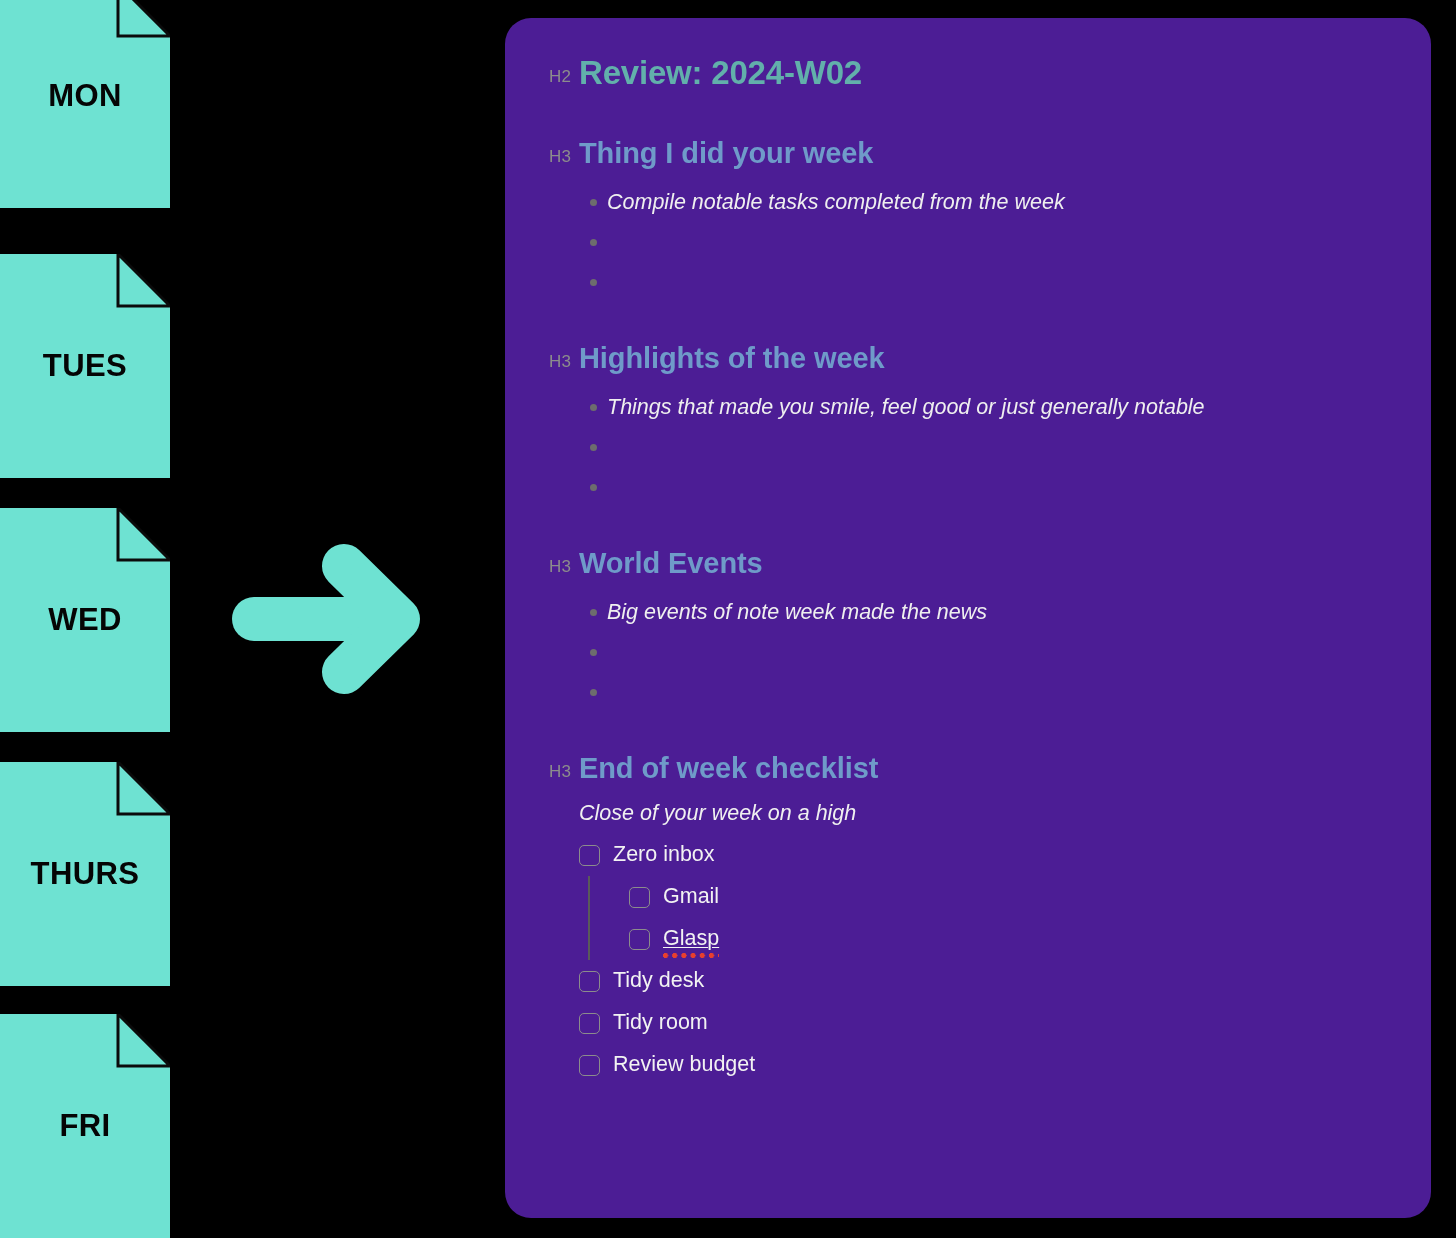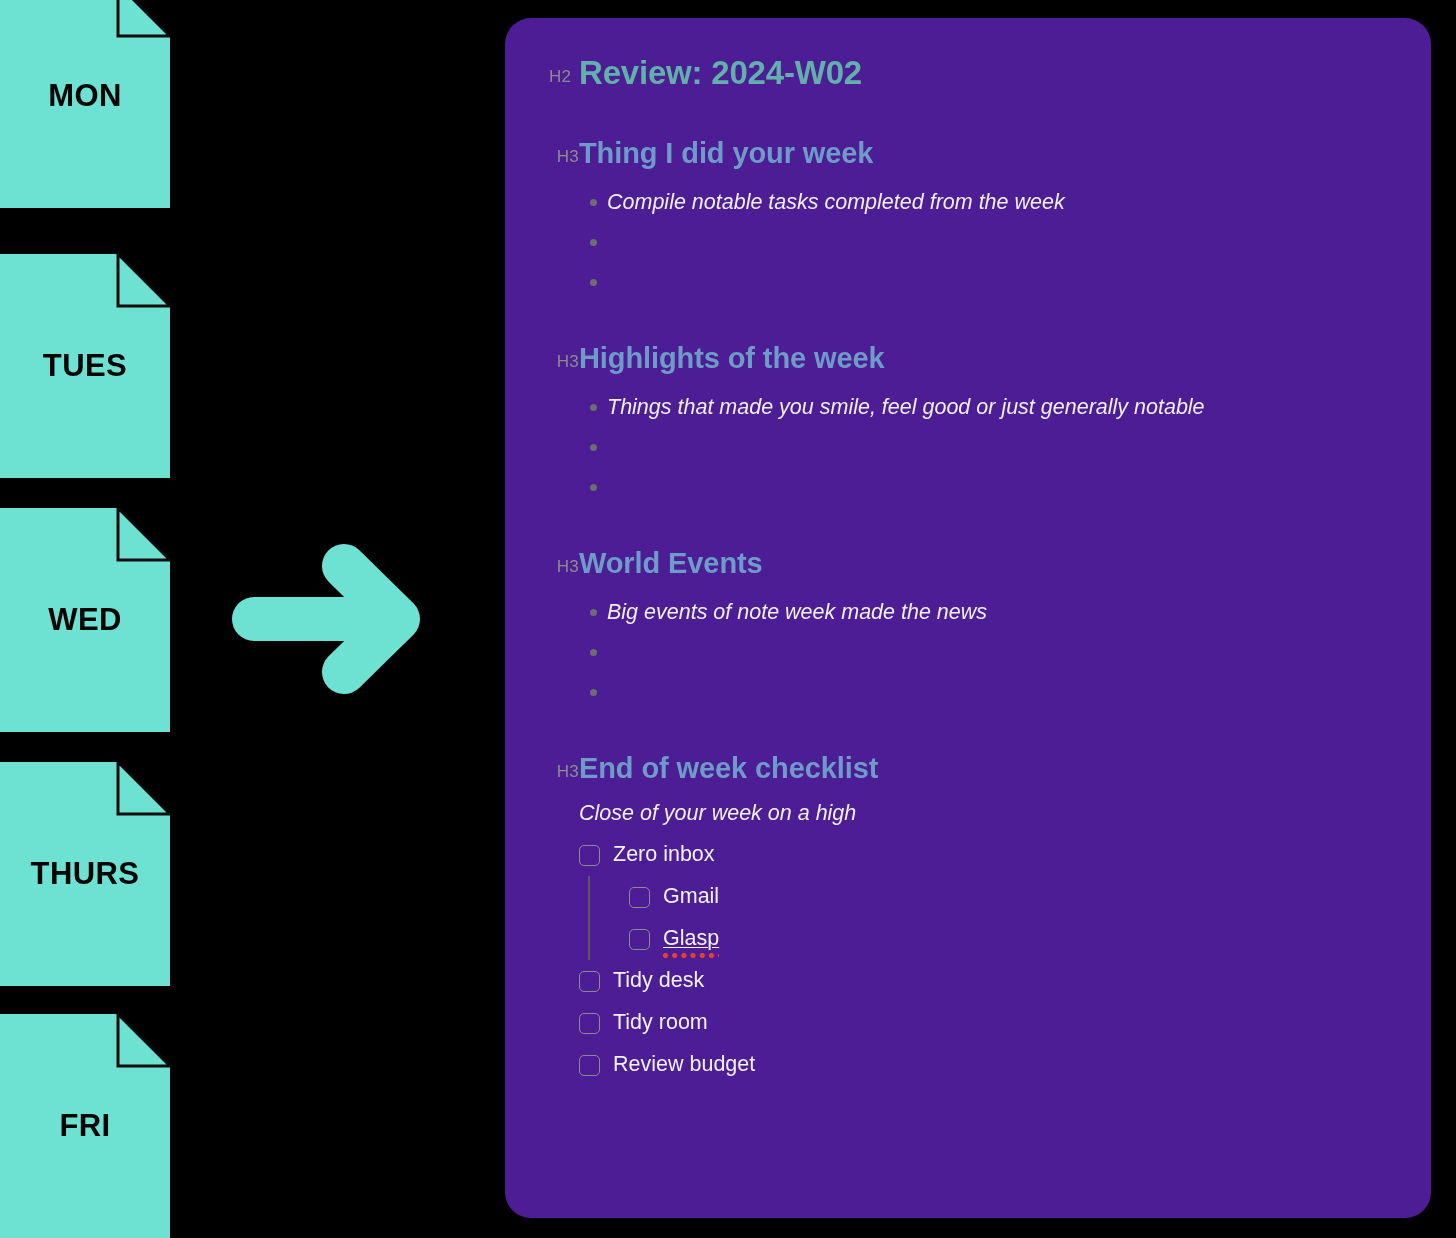"H3" .tag-h3 { text-align: right -> none }
